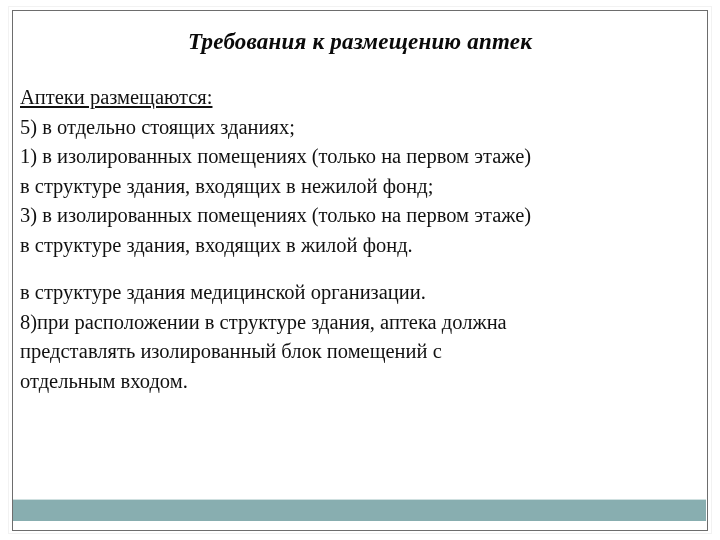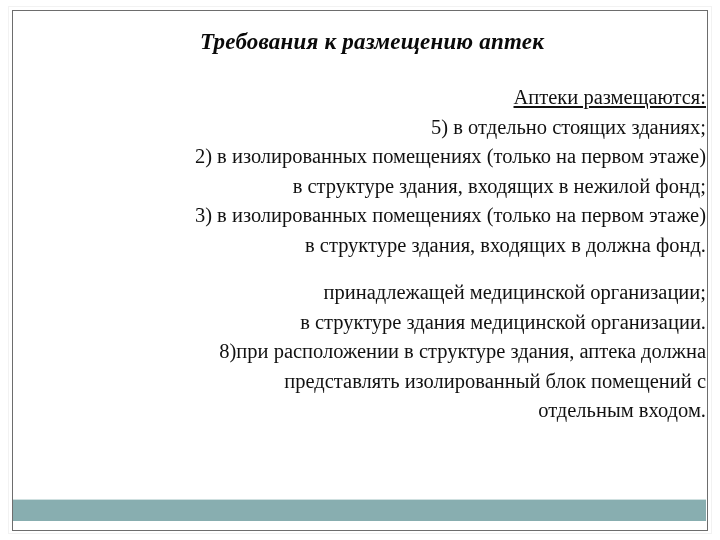"Требования к размещению аптек" #title { left: 12px -> 0 }
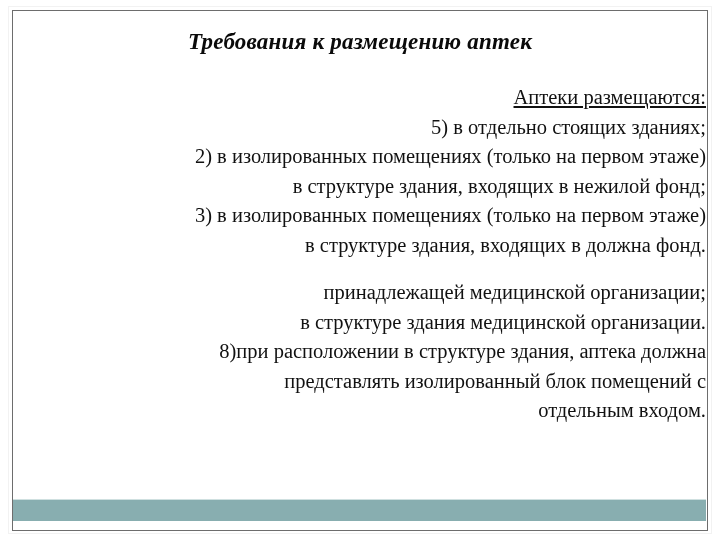"Аптеки размещаются:" .block { text-align: right -> none }
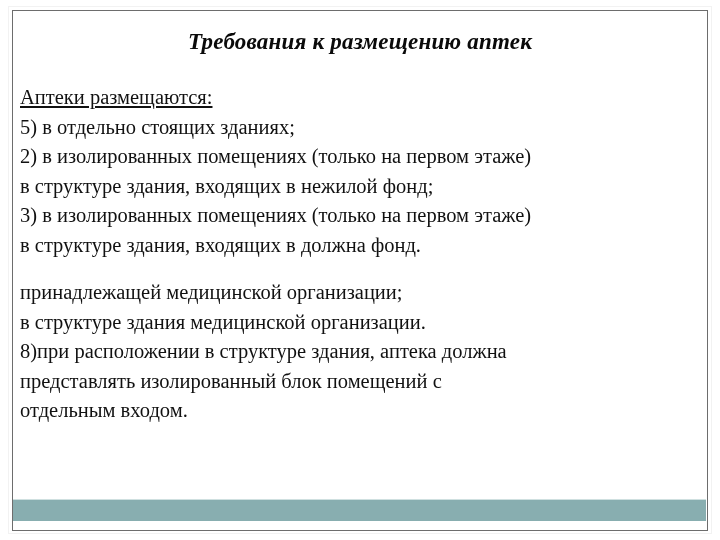"2) в изолированных помещениях (только" div.line { text: 2 -> 1 }
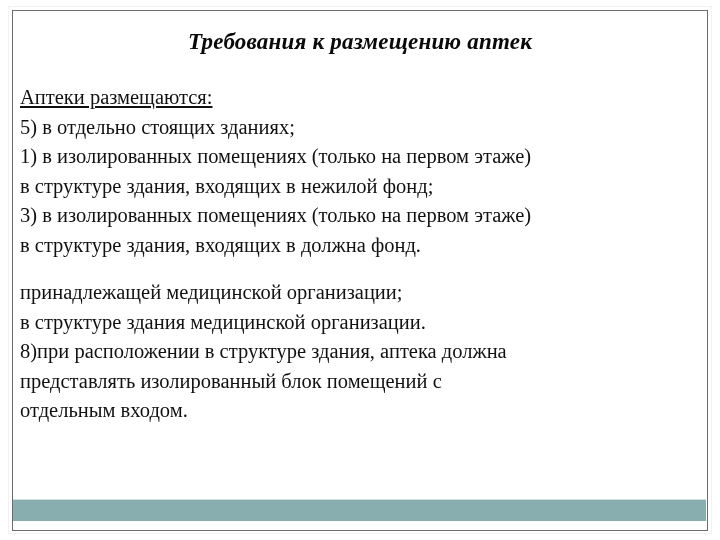"в структуре здания, входящих в должна" div.line { text: должна -> жилой }
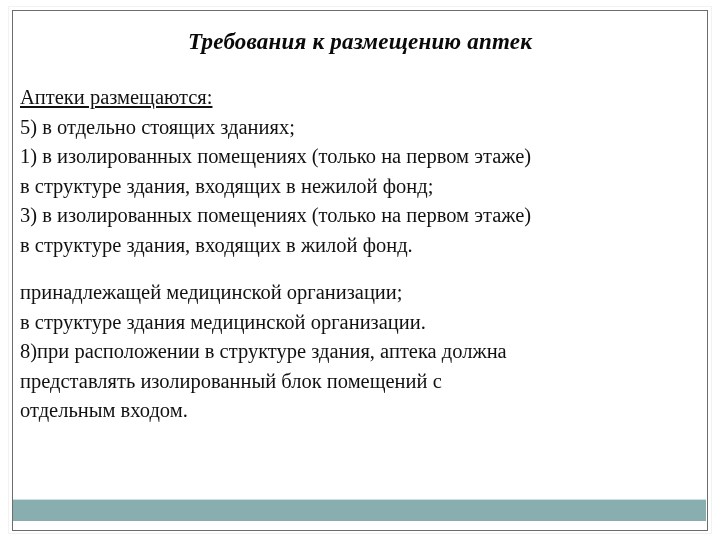"принадлежащей медицинской организации;" div.line { html: <div>принадлежащей медицинской организации;</div> -> none }
